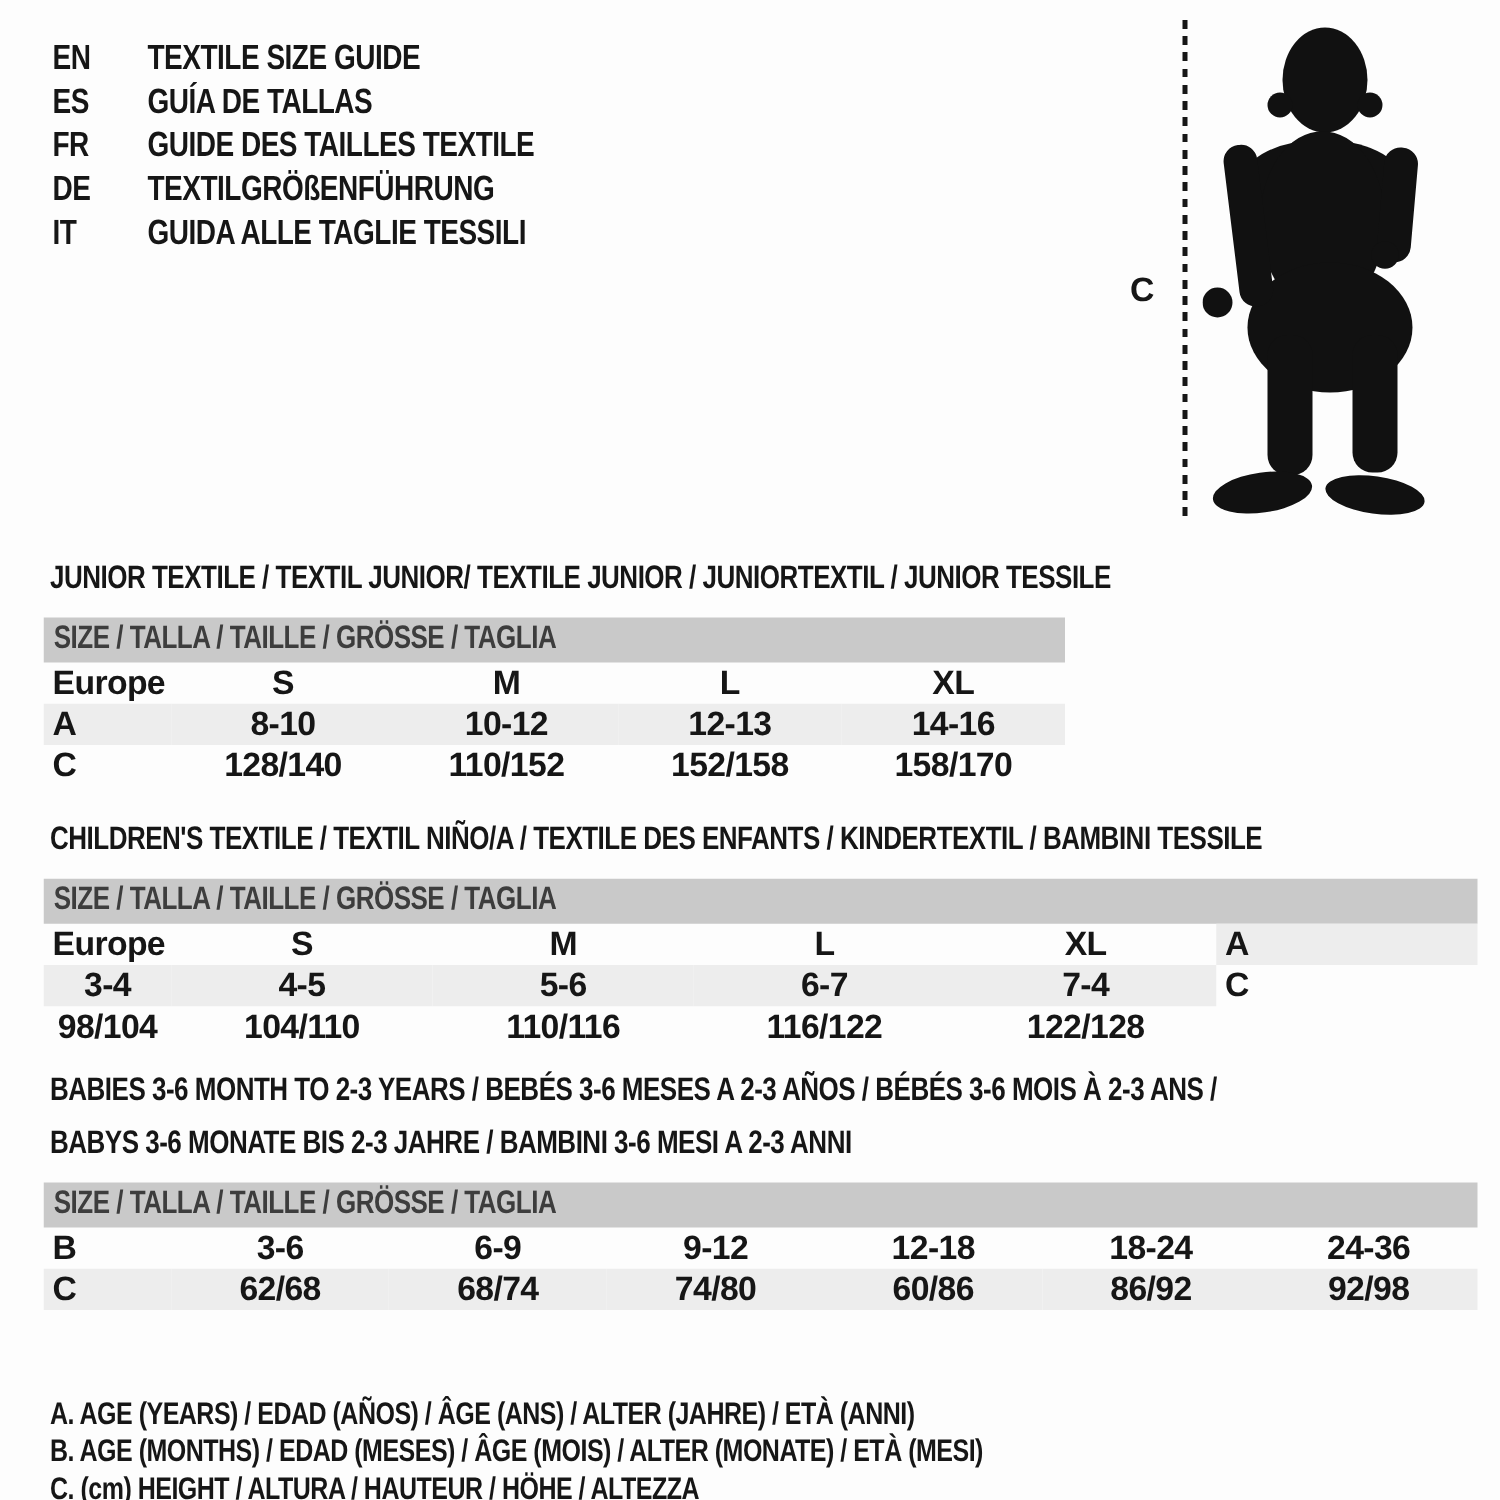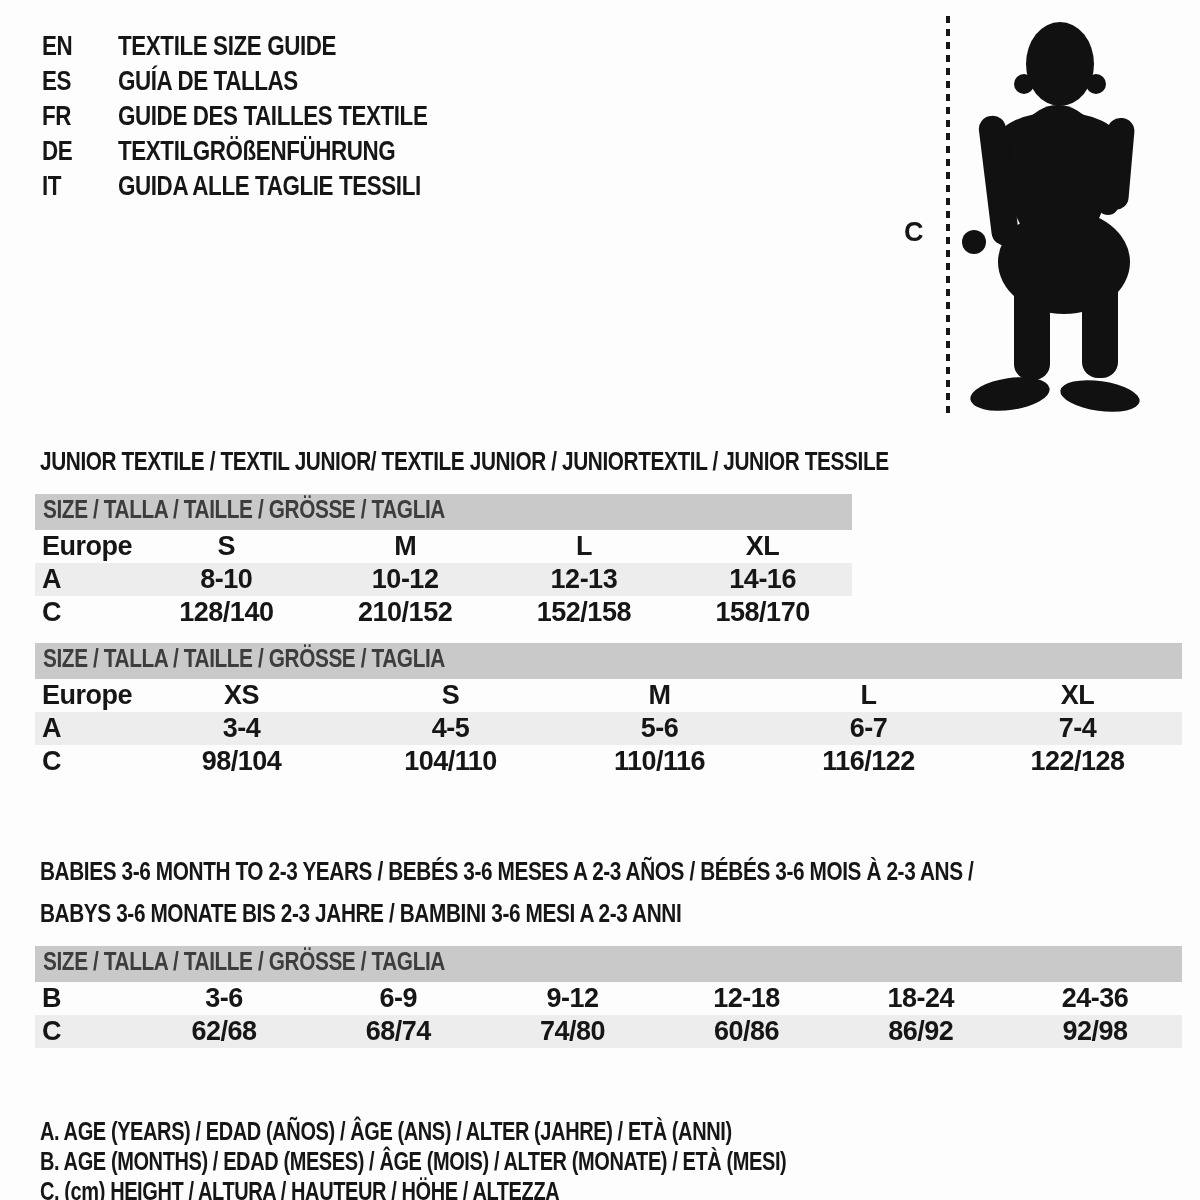"210/152" div.cell { text: 210/152 -> 110/152 }
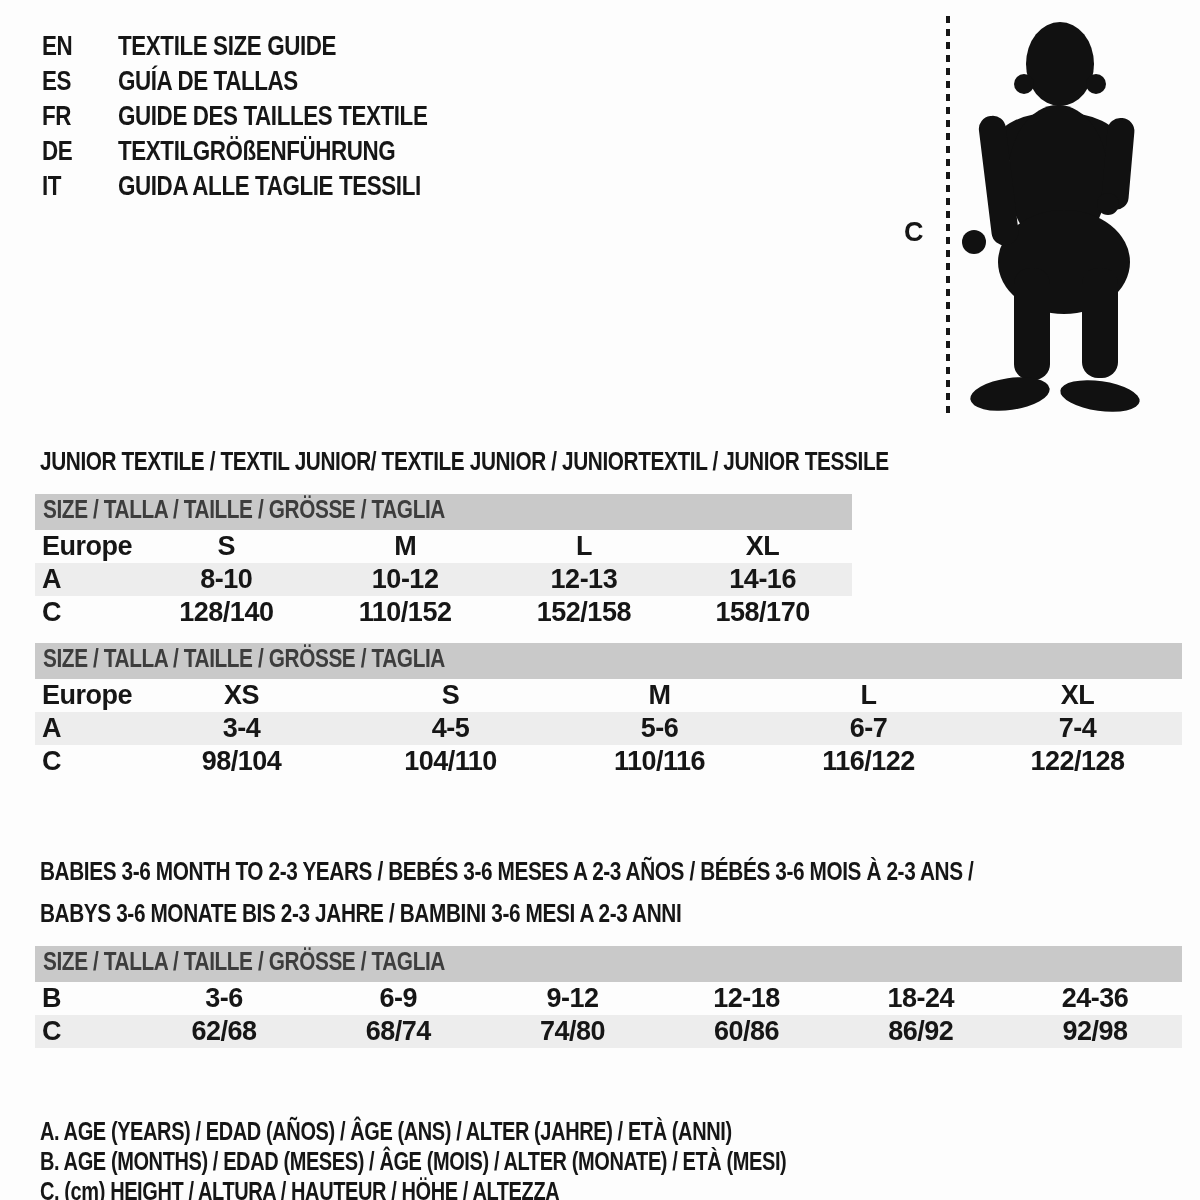"CHILDREN'S TEXTILE / TEXTIL NIÑO/A" h2.sec-title { html: none -> <h2><span>CHILDREN'S TEXTILE / TEXTIL NIÑO/A / TEXTILE DES ENFANTS / KINDERTEXTIL / BAMBINI TESSILE</span></h2> }
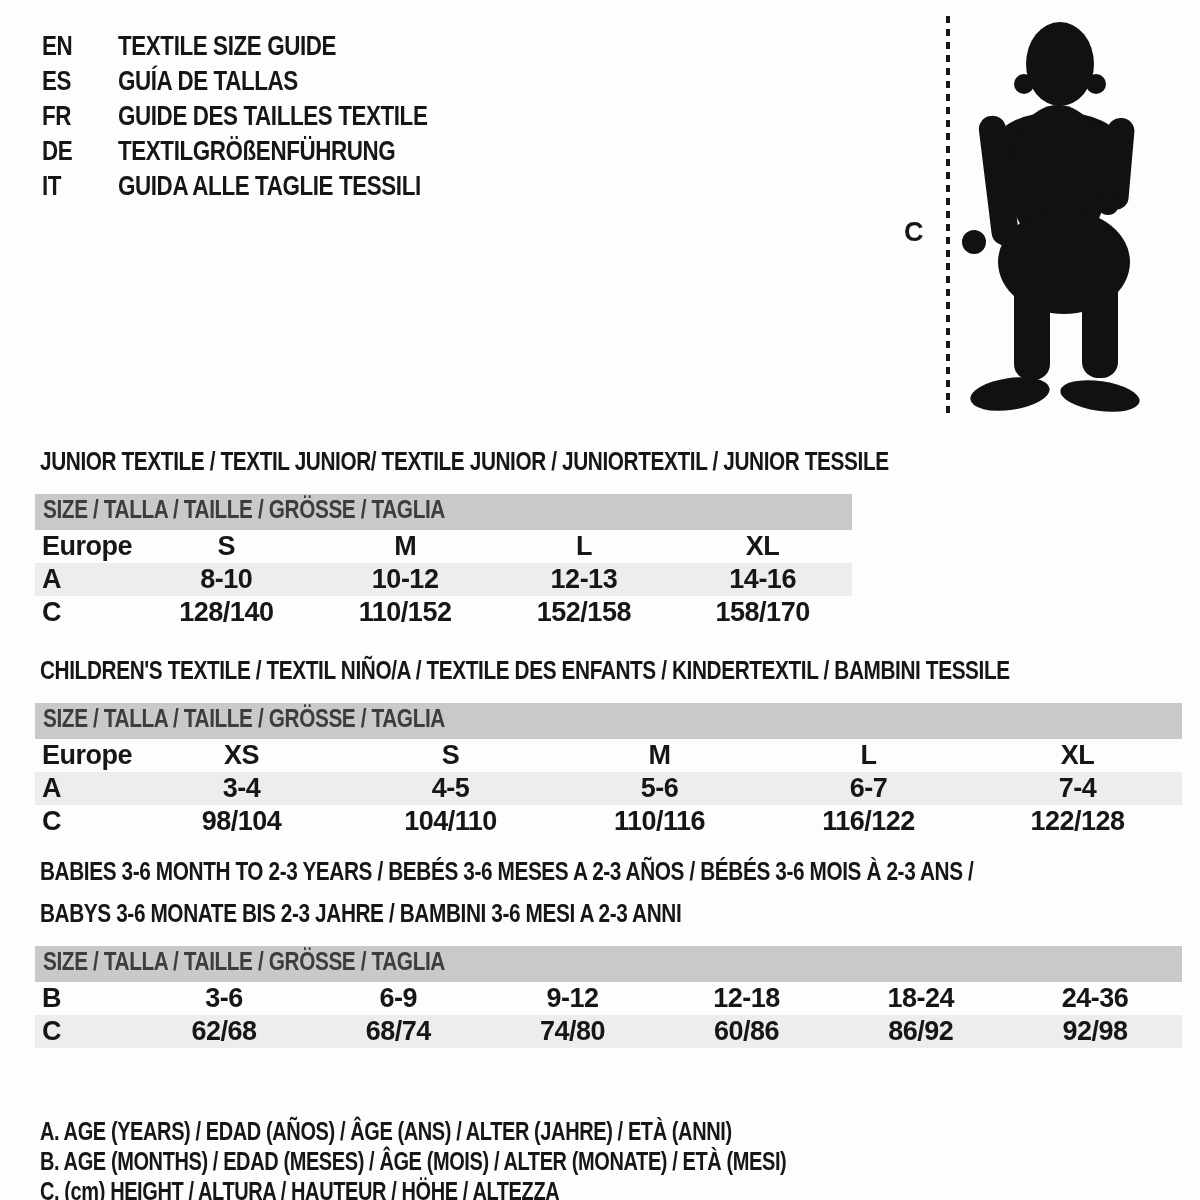"XS" div.cell { html: <div>XS</div> -> none }
